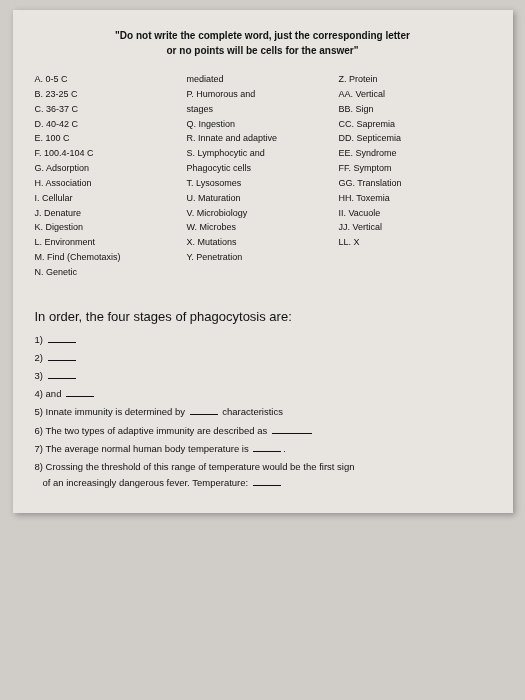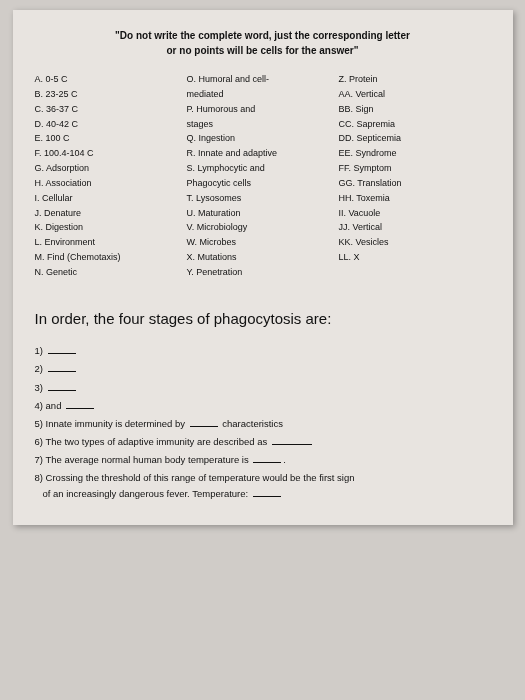"O. Humoral and cell-" div.item { html: <div>O. Humoral and cell-</div> -> none }
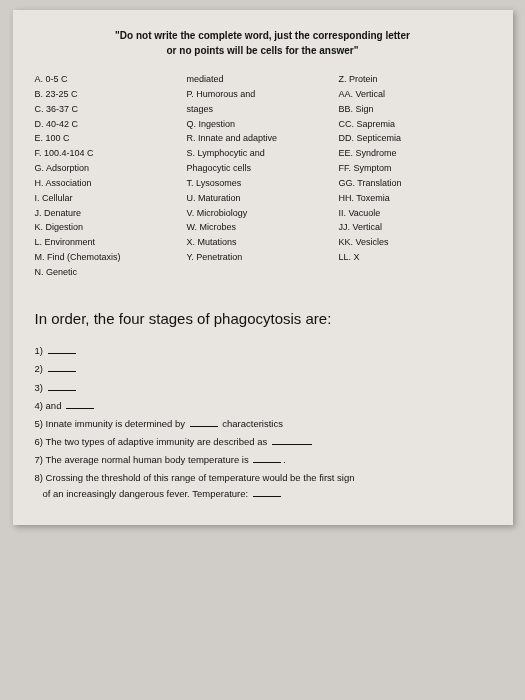"KK. Vesicles" div.item { html: <div>KK. Vesicles</div> -> none }
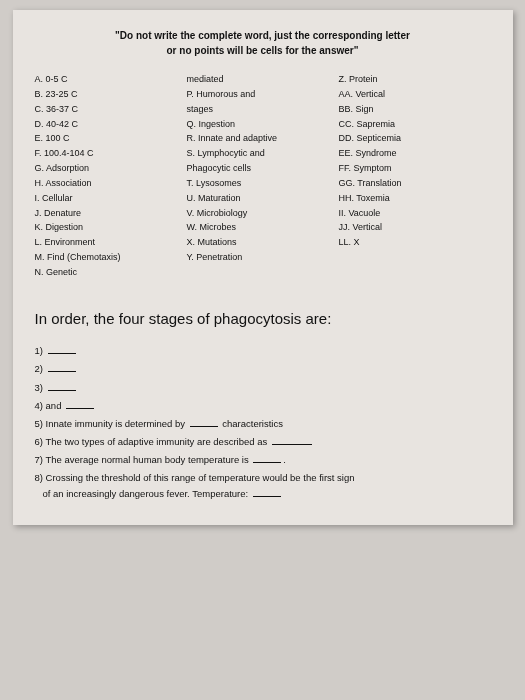"In order, the four stages" .questions-section .intro { font-size: 15px -> 13px; margin-bottom: 12px -> 4px }
